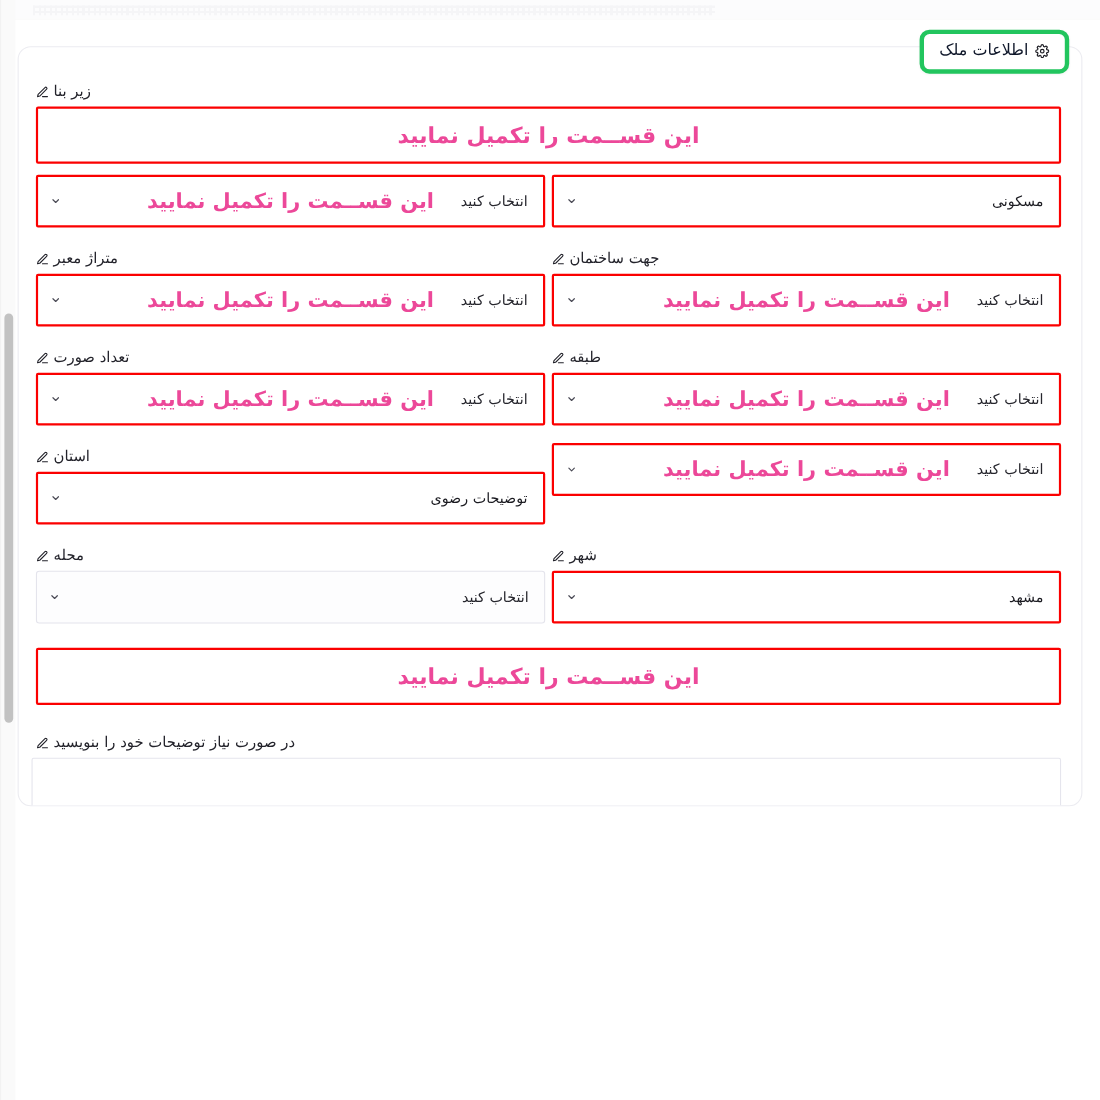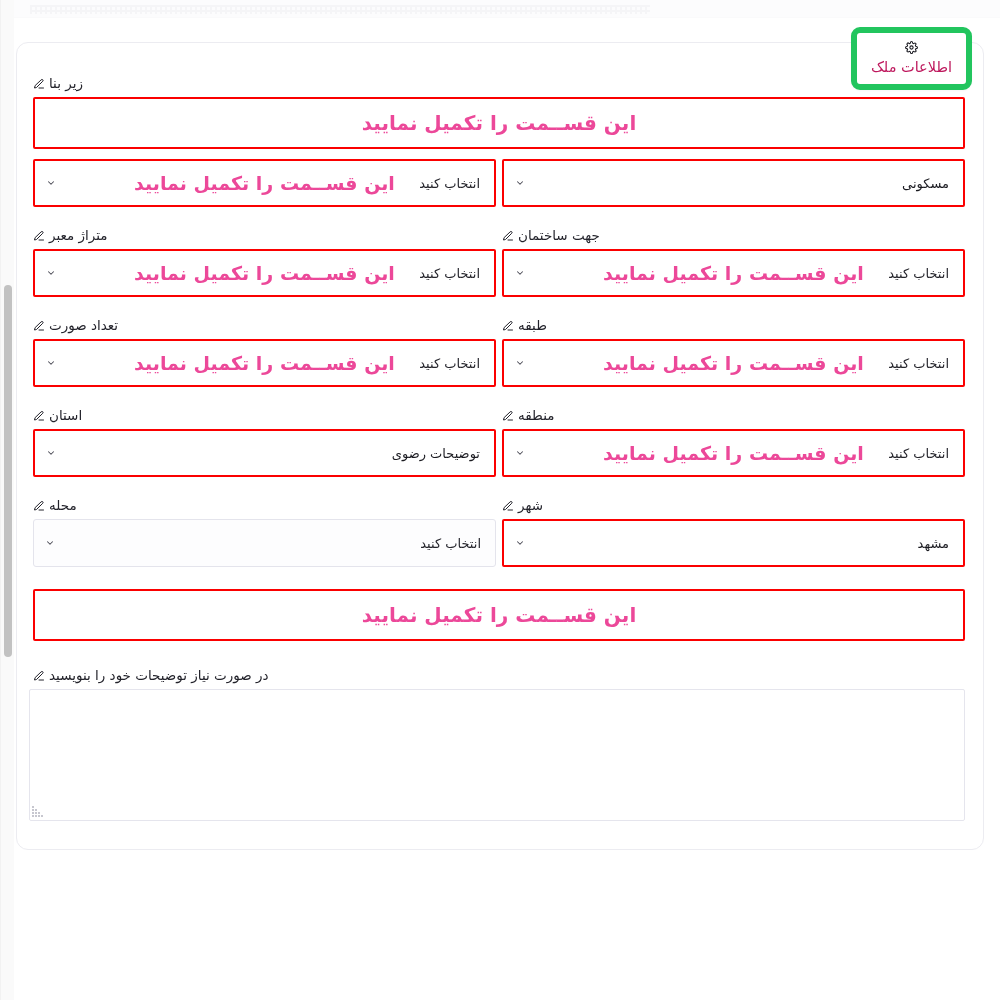"اطلاعات ملک" .section-chip { border: 6px solid #22c55e -> 4px solid #22c55e; color: #be185d -> #0f172a; flex-direction: column -> none }
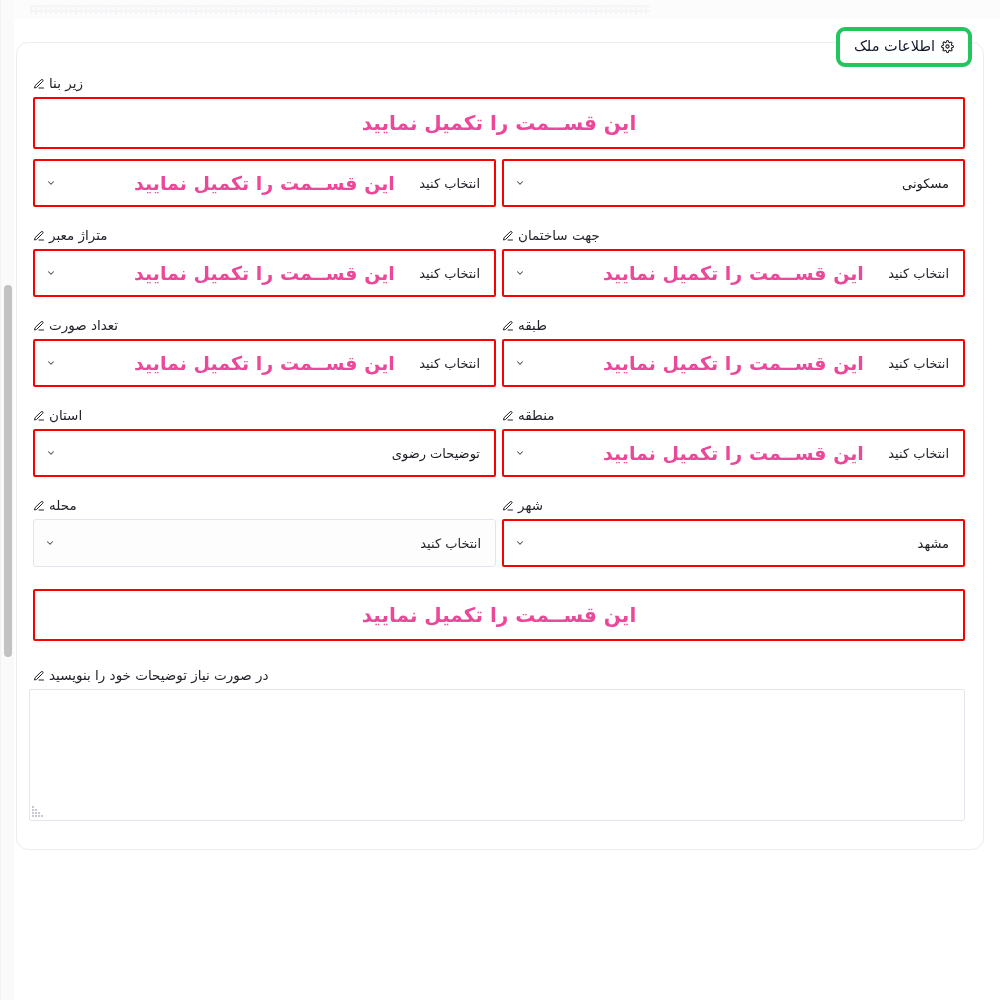"زیر بنا" .card { height: 808px -> 691px }
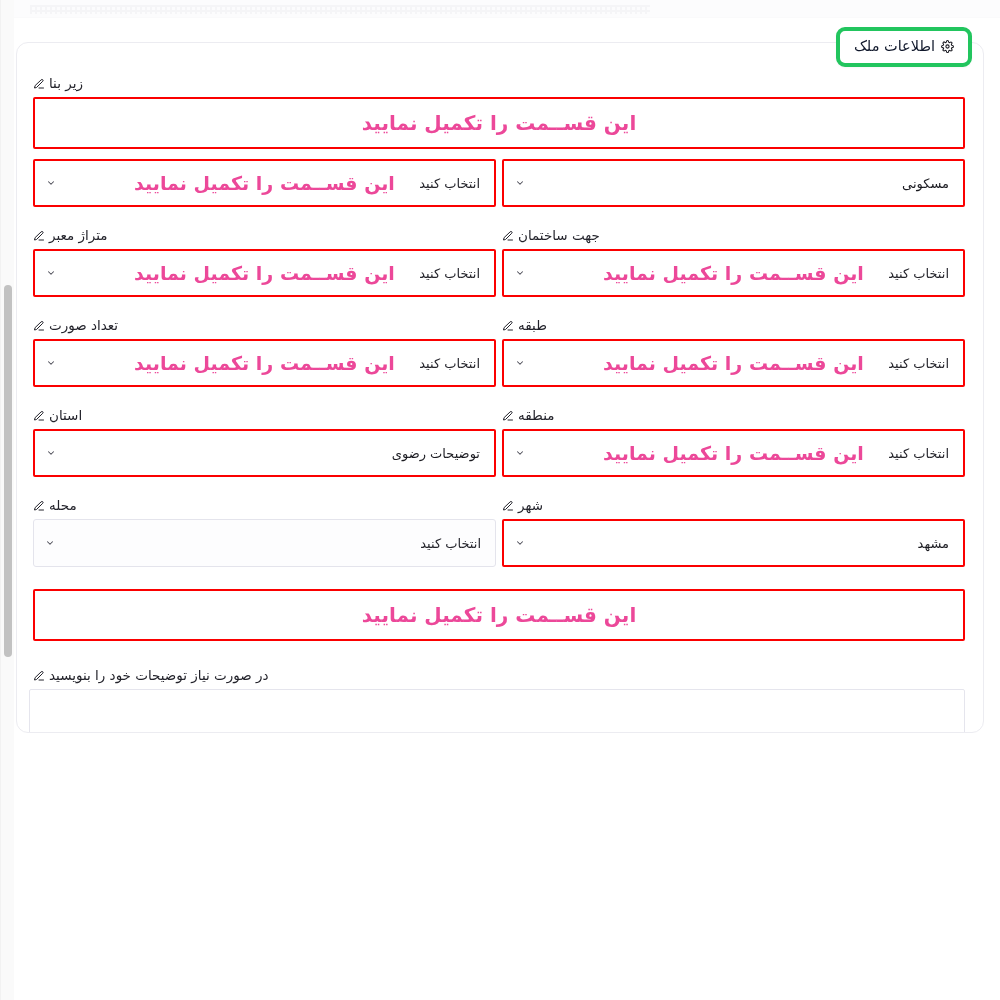"منطقه" div.field-label { html: <div> <span> <svg> <path></path> <path></path> </svg> </span> <span>منطقه</span> </div> -> none }
